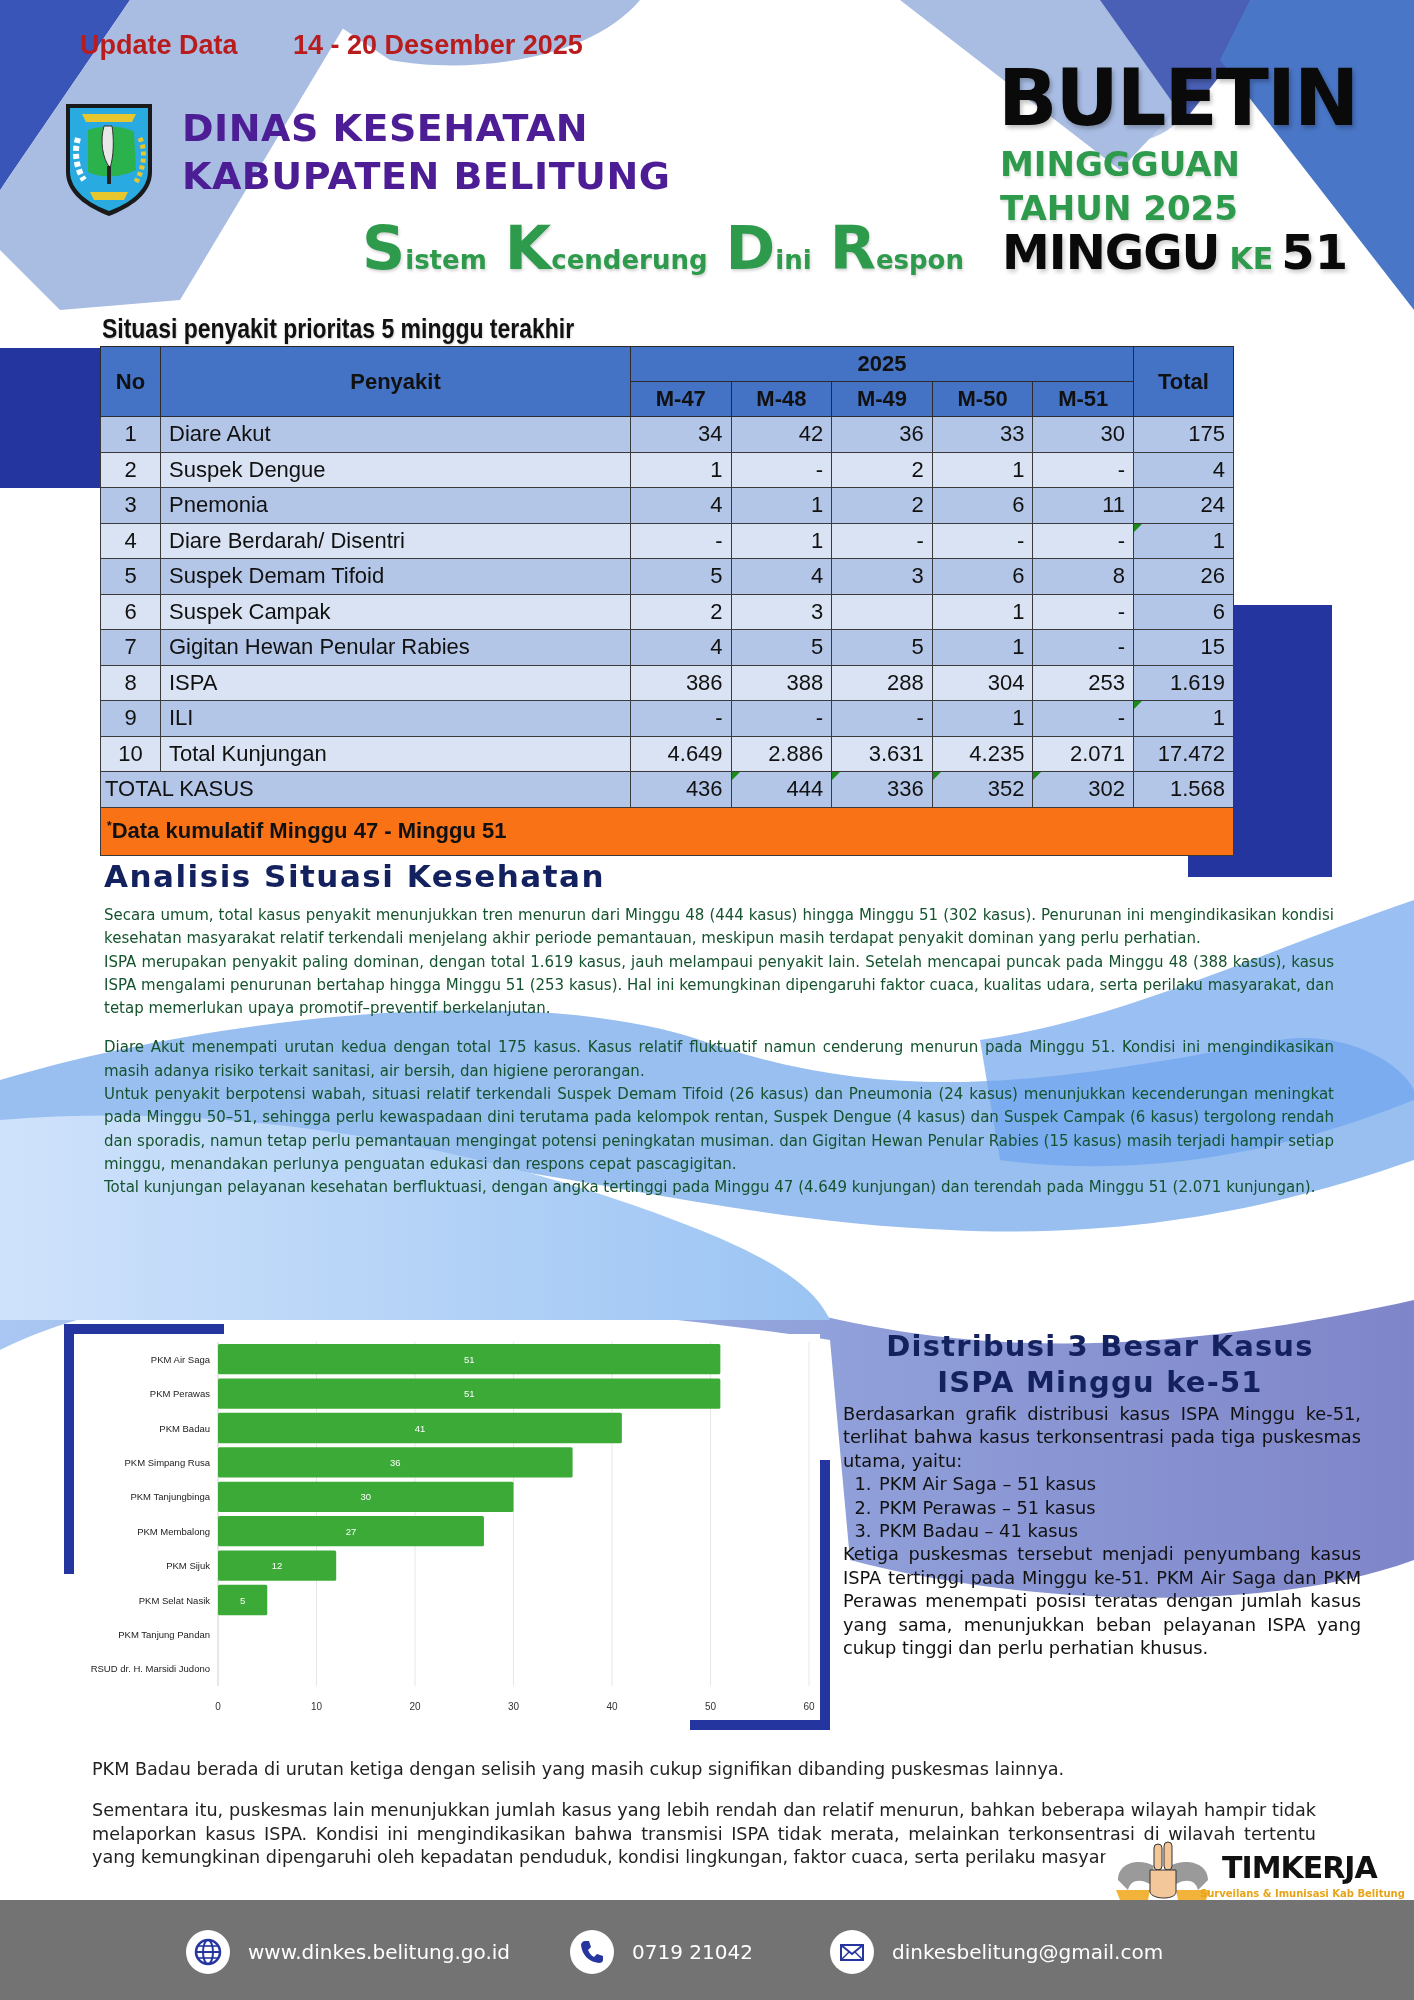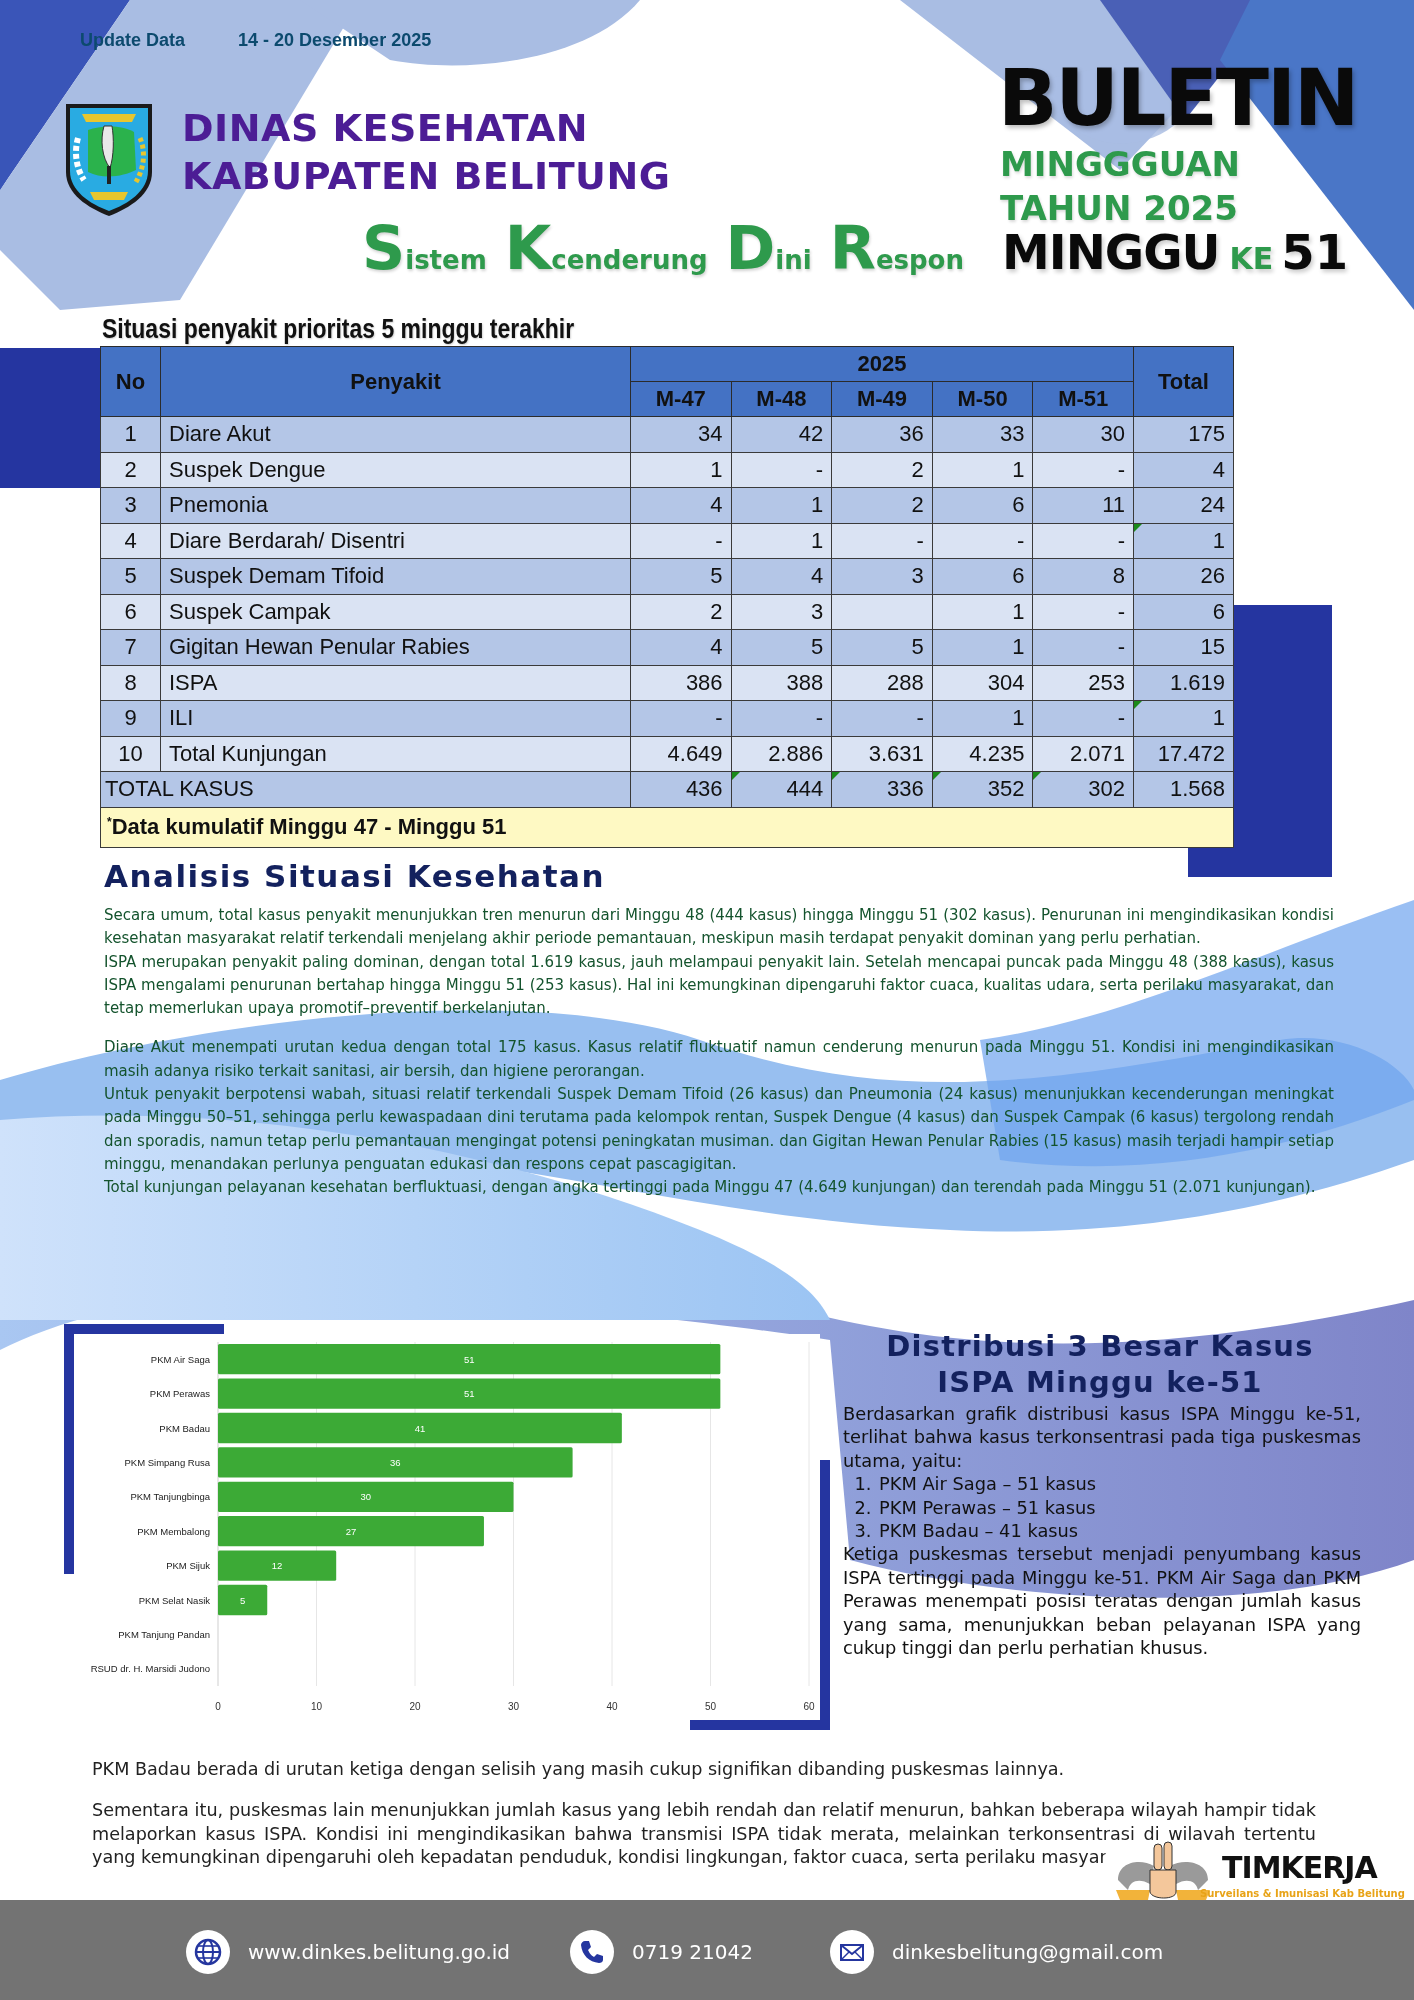"Update Data 14 - 20" .update-row { color: #0c4a6e -> #b91c1c; font-size: 18px -> 27px }
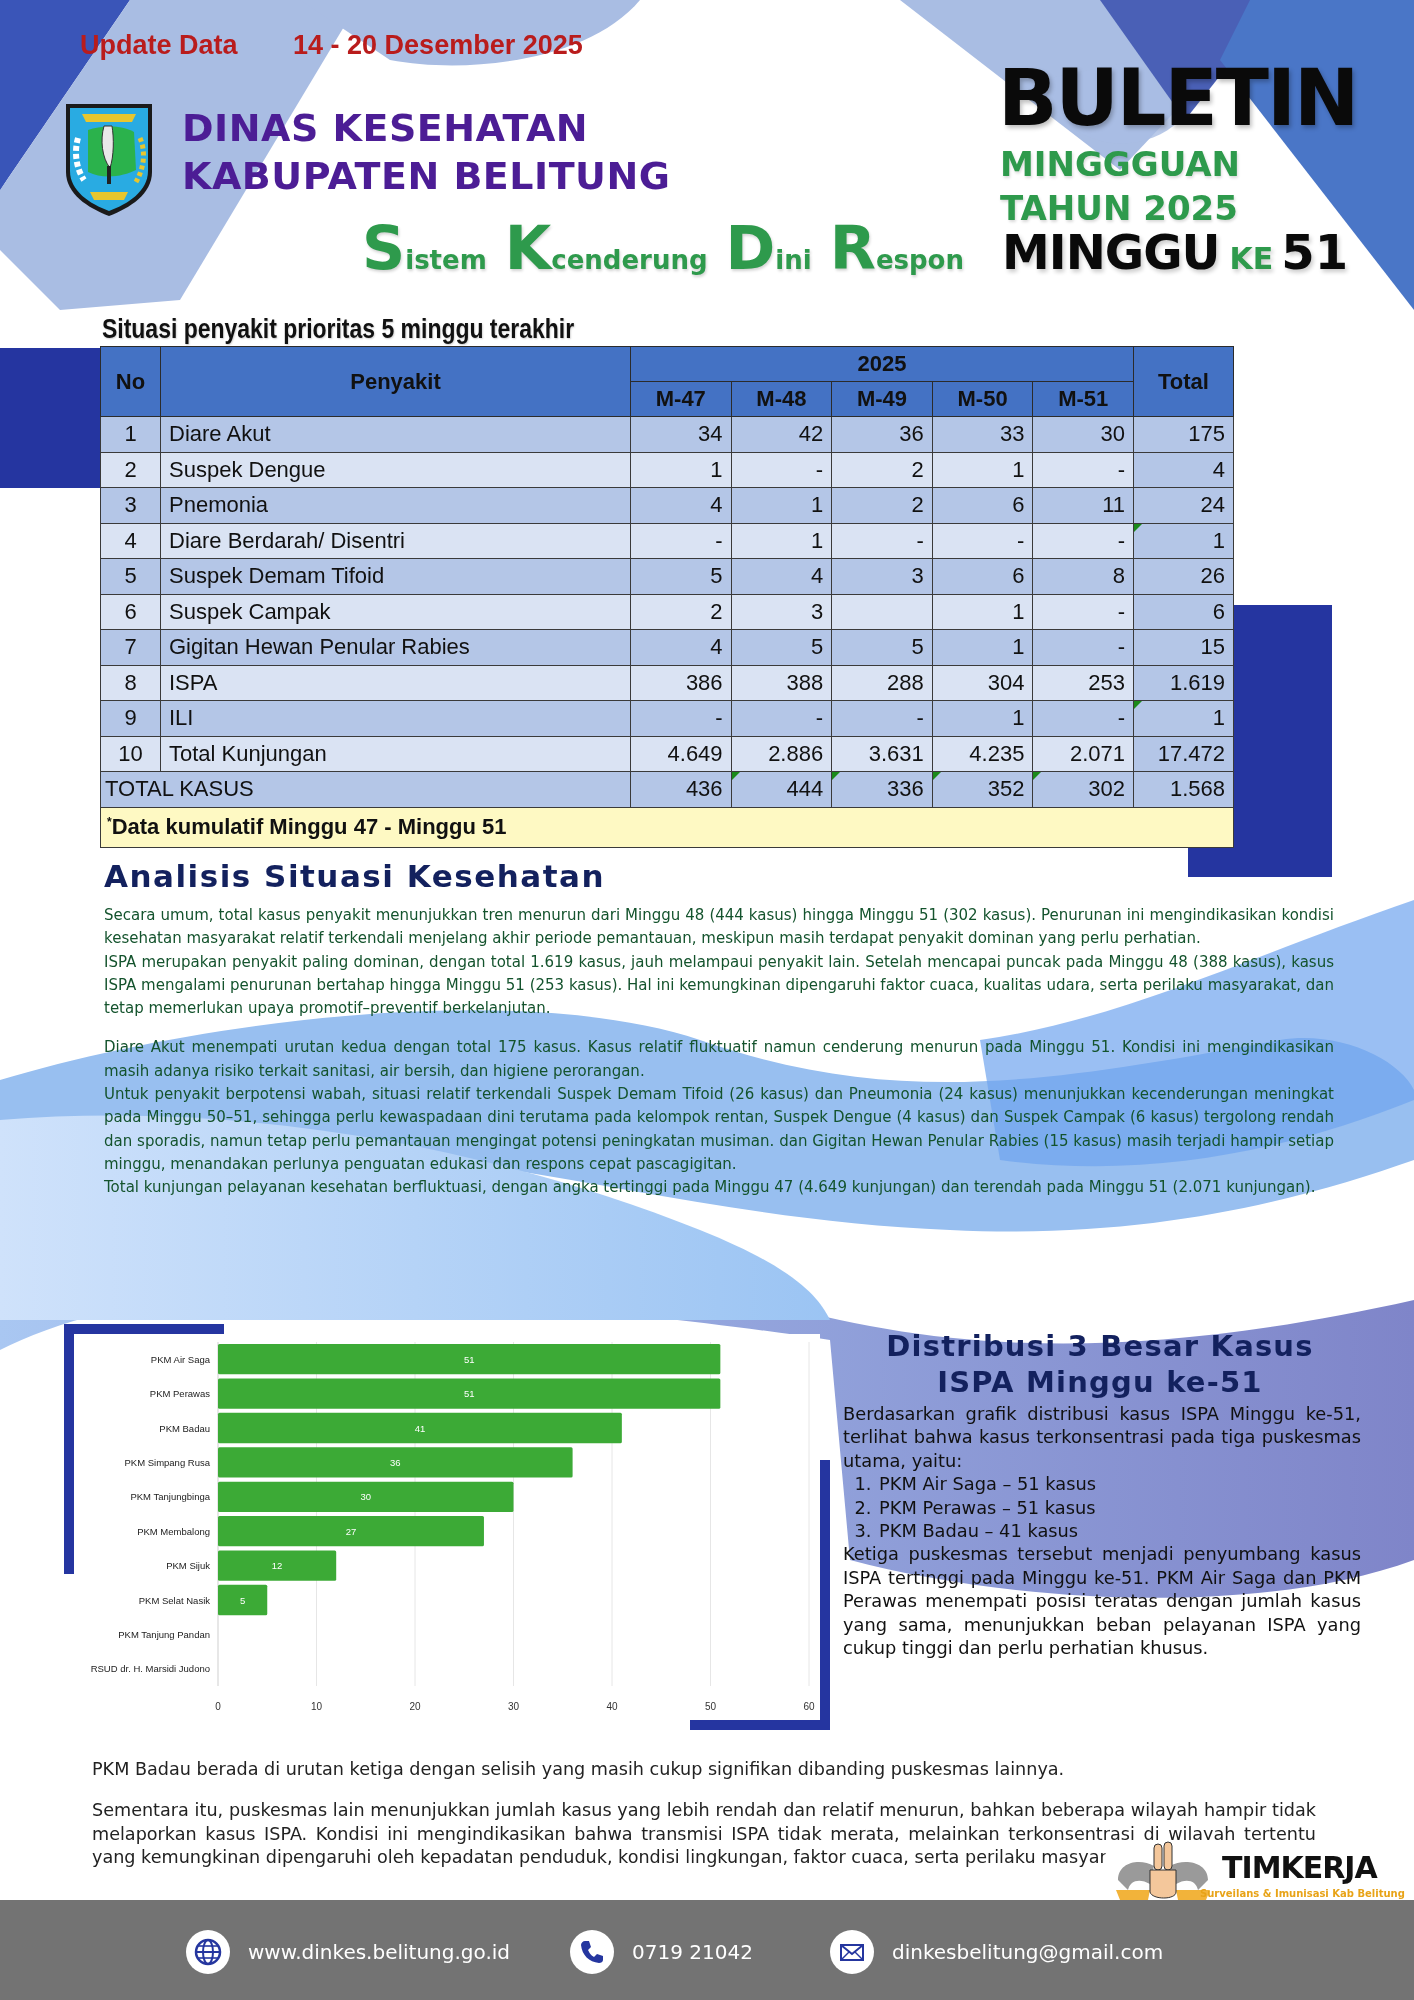"*Data kumulatif Minggu 47 -" table.dz tr.foot td { background: #fef9c3 -> #f97316; height: 40px -> 48px }
